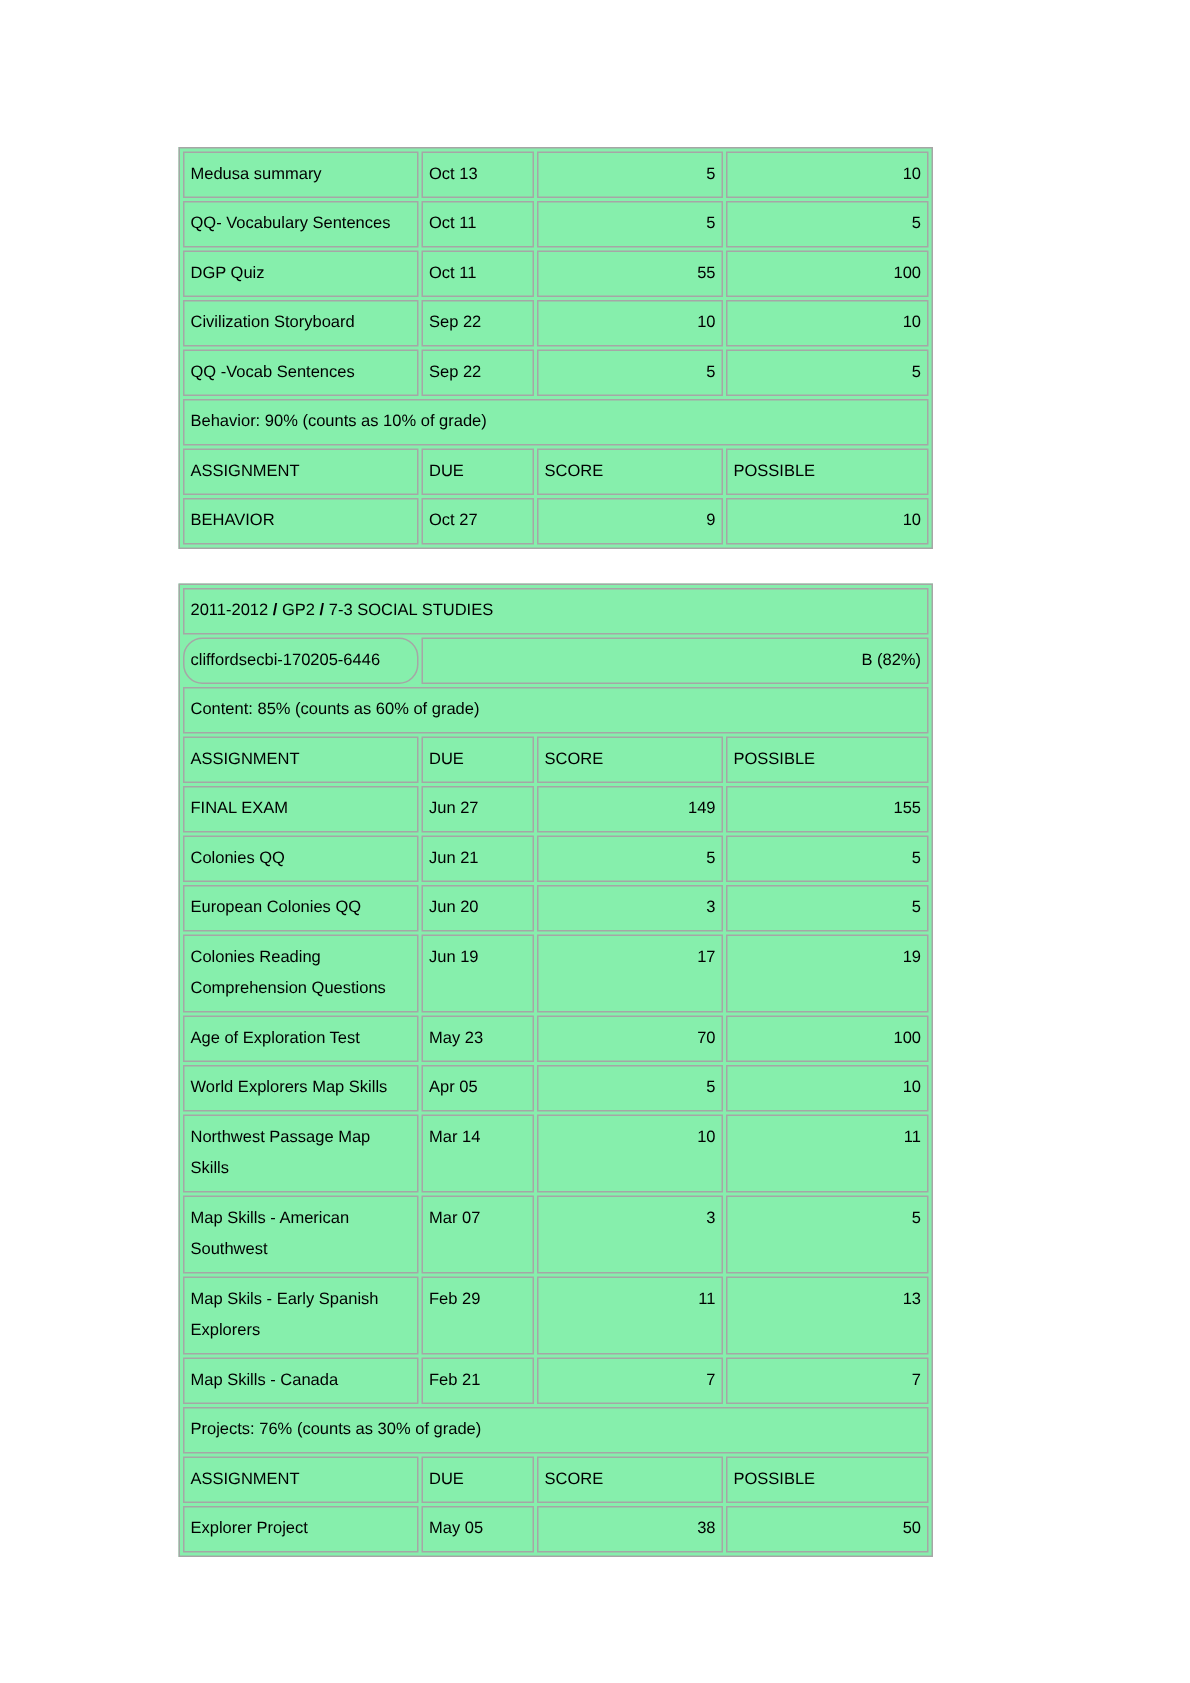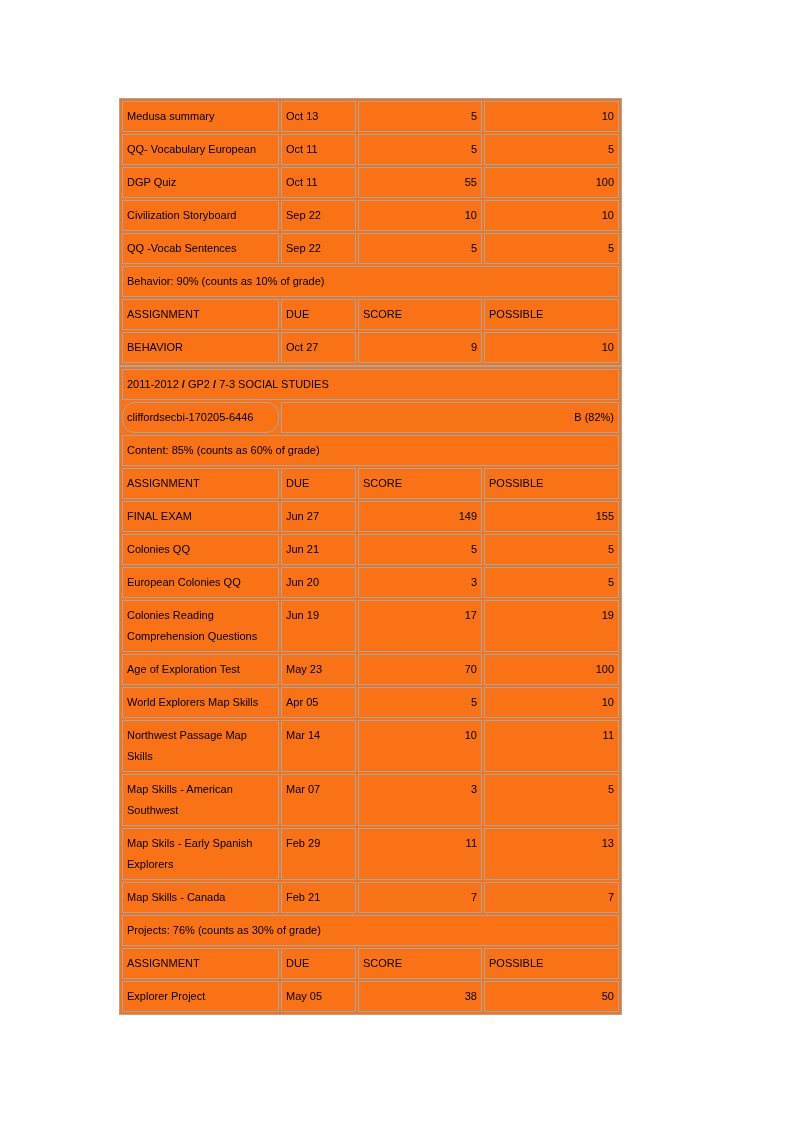"Medusa summary" table.grade { background: #f97316 -> #86efac }
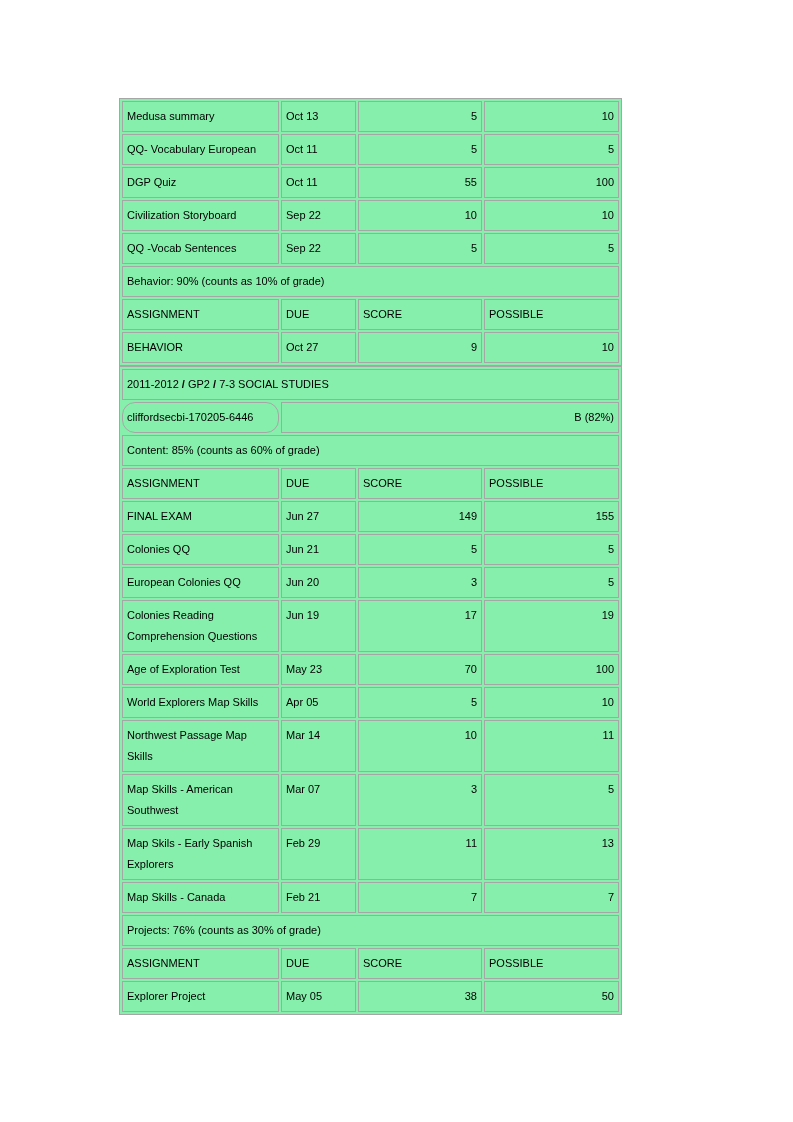"QQ- Vocabulary European" td { text: European -> Sentences }
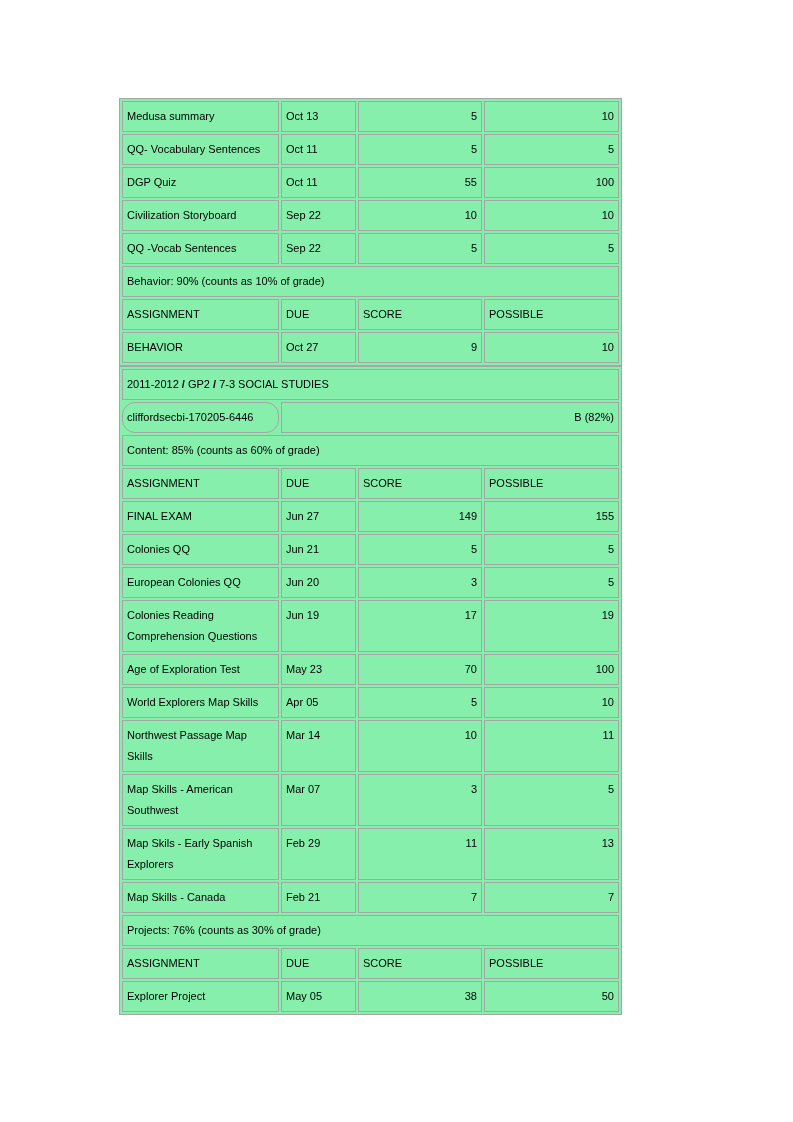"2011-2012 / GP2 / 7-3" table.grade.second { margin-top: none -> 23px }
